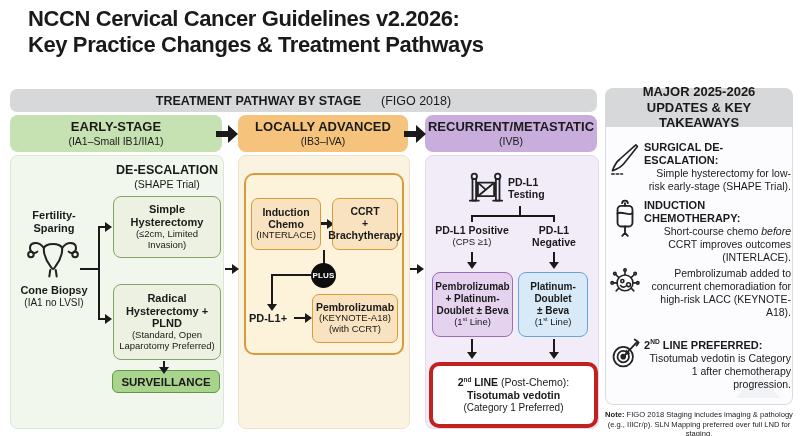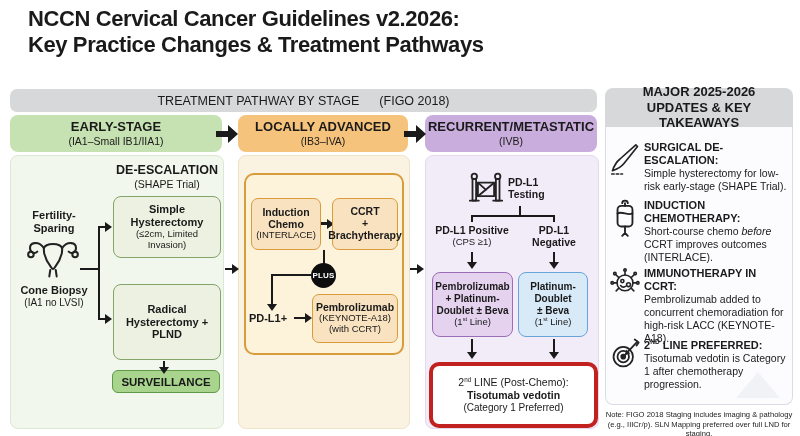"TREATMENT PATHWAY BY STAGE" .b { font-weight: normal -> bold }
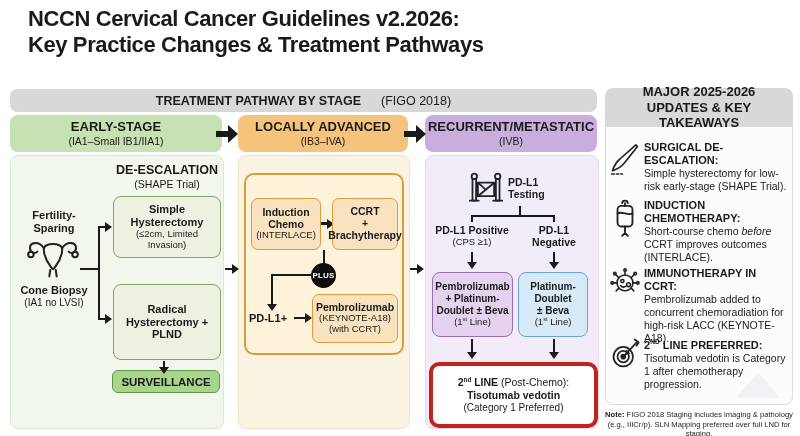"Simple hysterectomy for low-risk" .sb-item-body { text-align: none -> right }
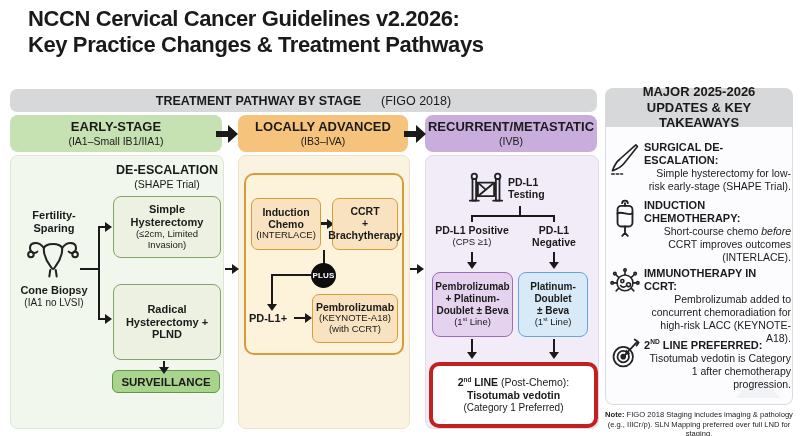"IMMUNOTHERAPY IN CCRT:" div.sb-item-title { html: <div>IMMUNOTHERAPY IN CCRT:</div> -> none }
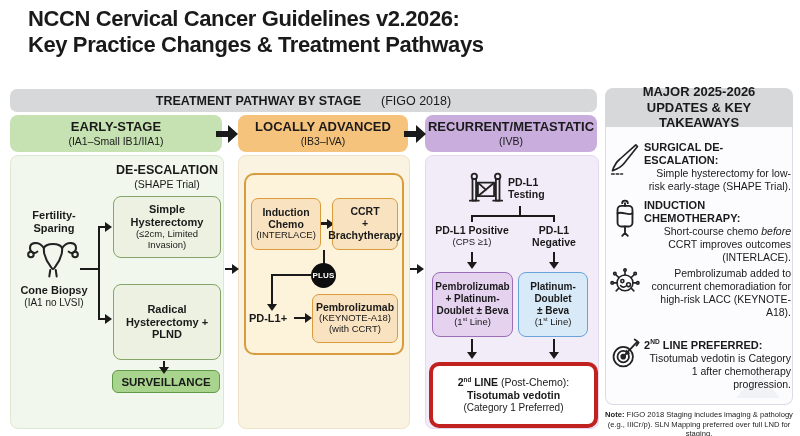"(Standard, Open Laparotomy Preferred)" div.bs { html: none -> <div>(Standard, Open Laparotomy Preferred)</div> }
